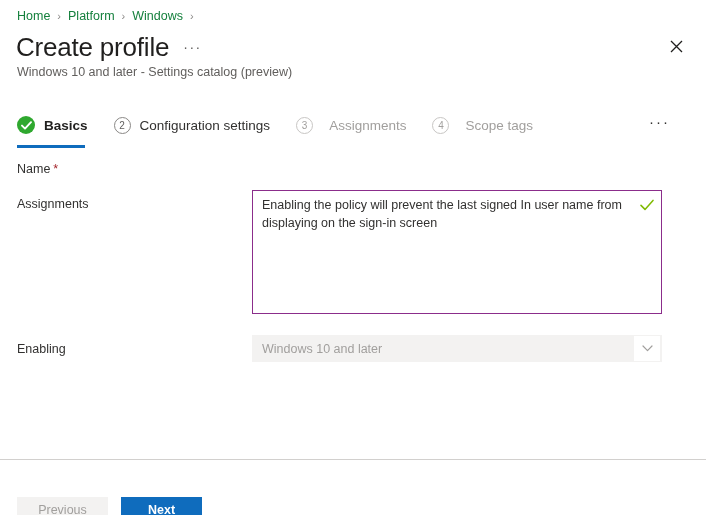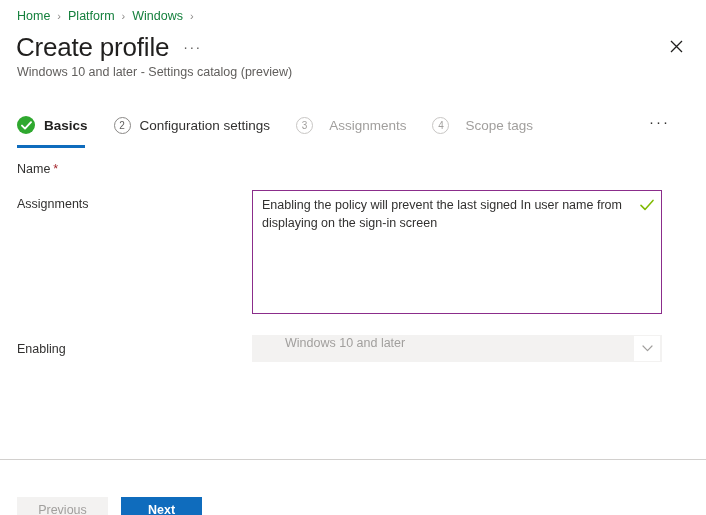"Windows 10 and later" .select-disabled { align-items: none -> center; padding-left: 23px -> none }
